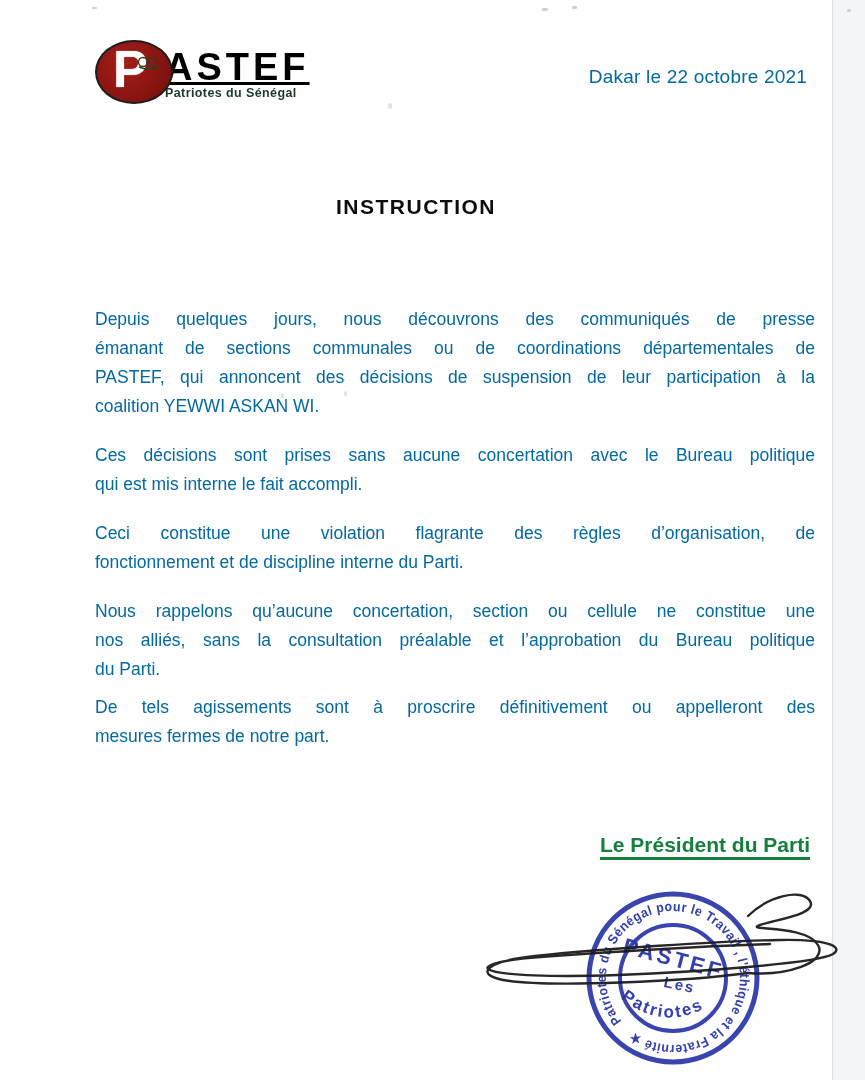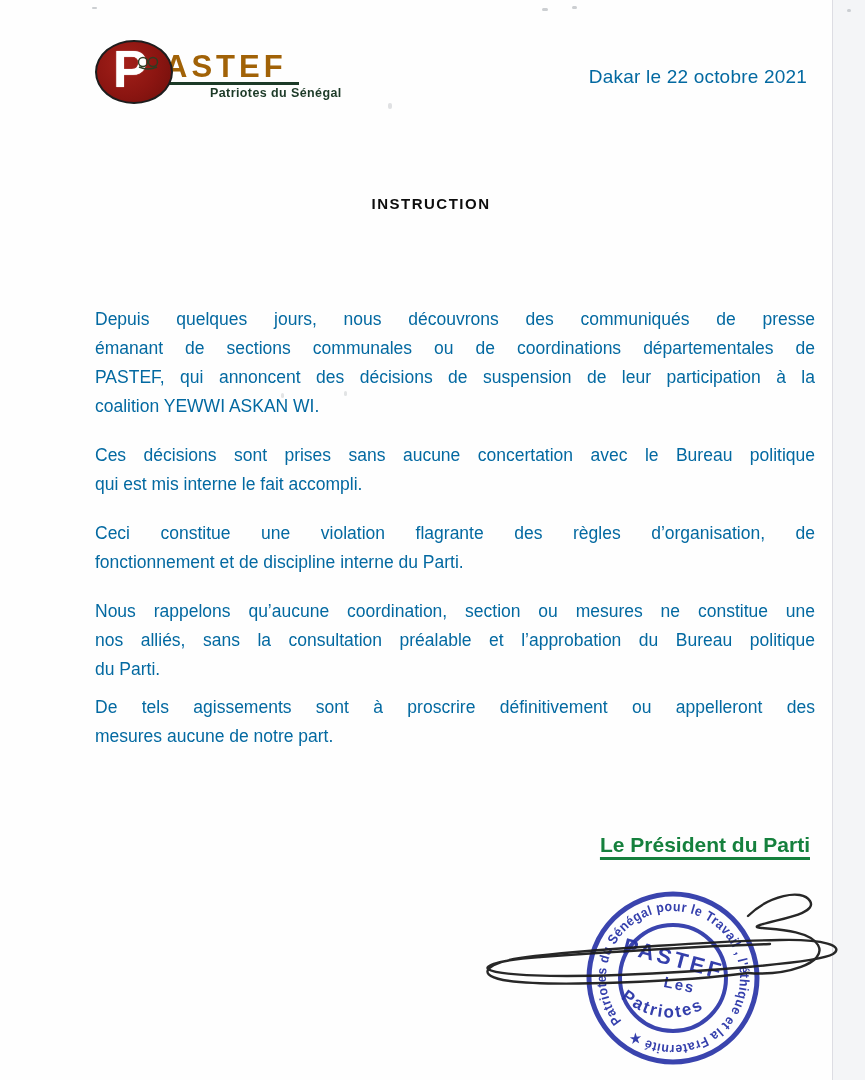"ASTEF" .logo-name { color: #a16207 -> #000000; font-size: 31px -> 38px; text-decoration: none -> underline }
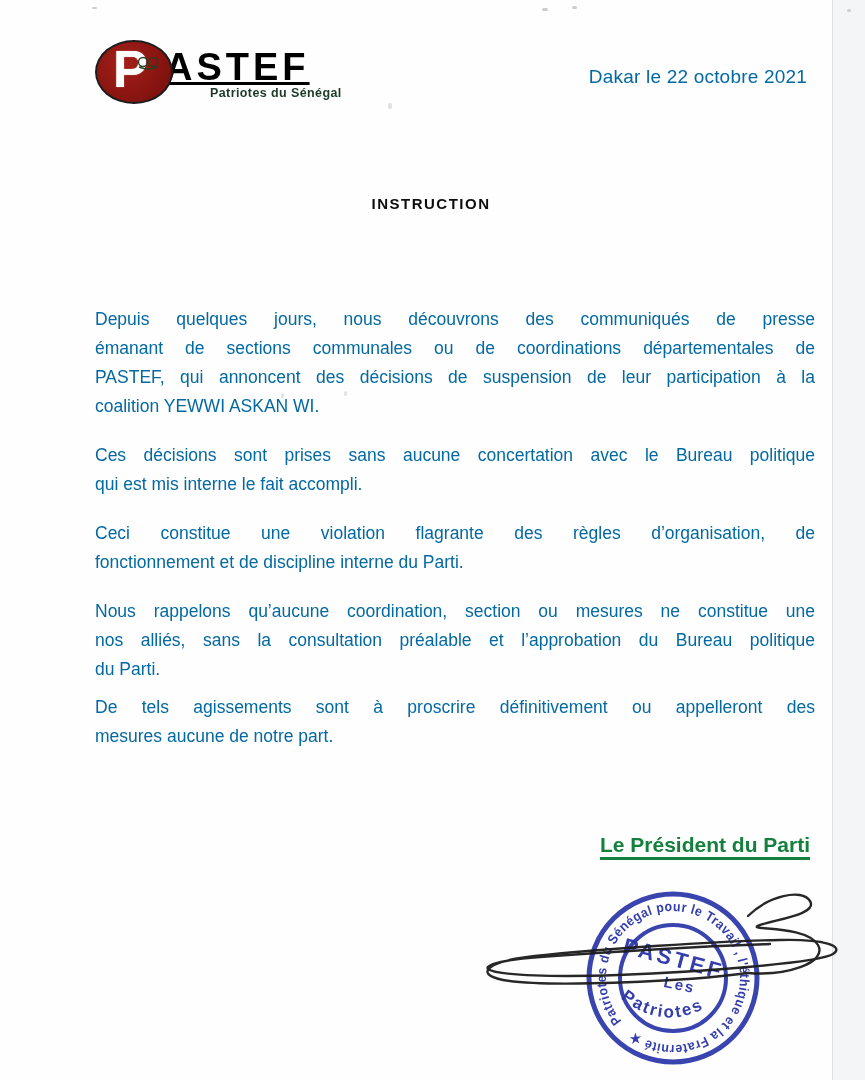"Patriotes du Sénégal" .logo-tagline { margin-left: 45px -> none }
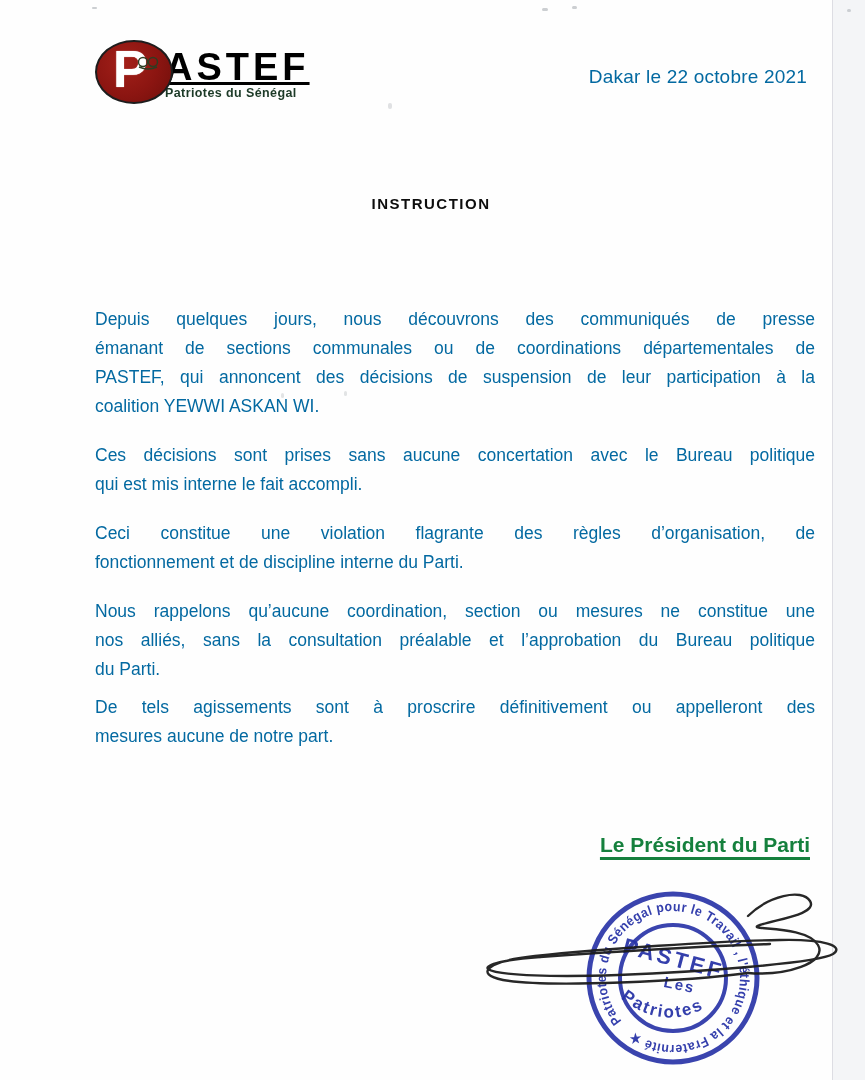"INSTRUCTION" .doc-title { font-size: 15px -> 21px; margin-left: 15px -> none }
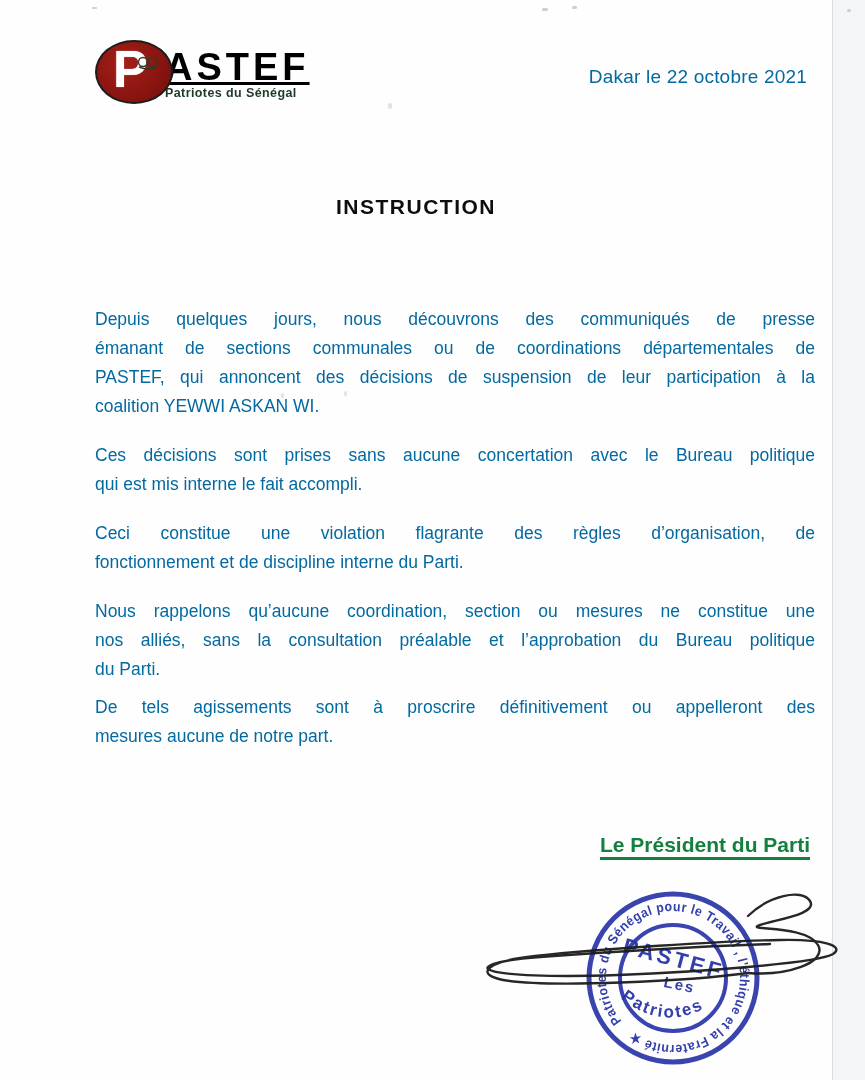"Nous rappelons qu’aucune coordination," div.line { text: coordination, section ou mesures -> concertation, section ou cellule }
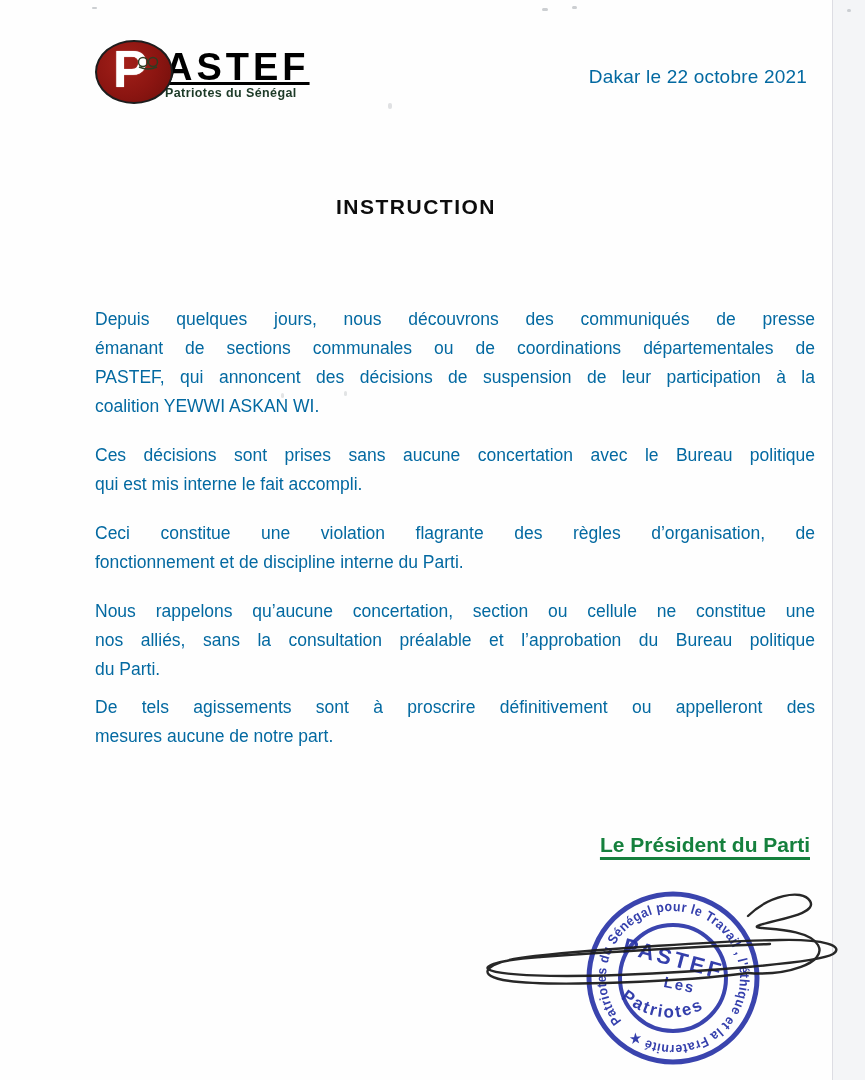"mesures aucune de notre part." div.line { text: aucune -> fermes }
